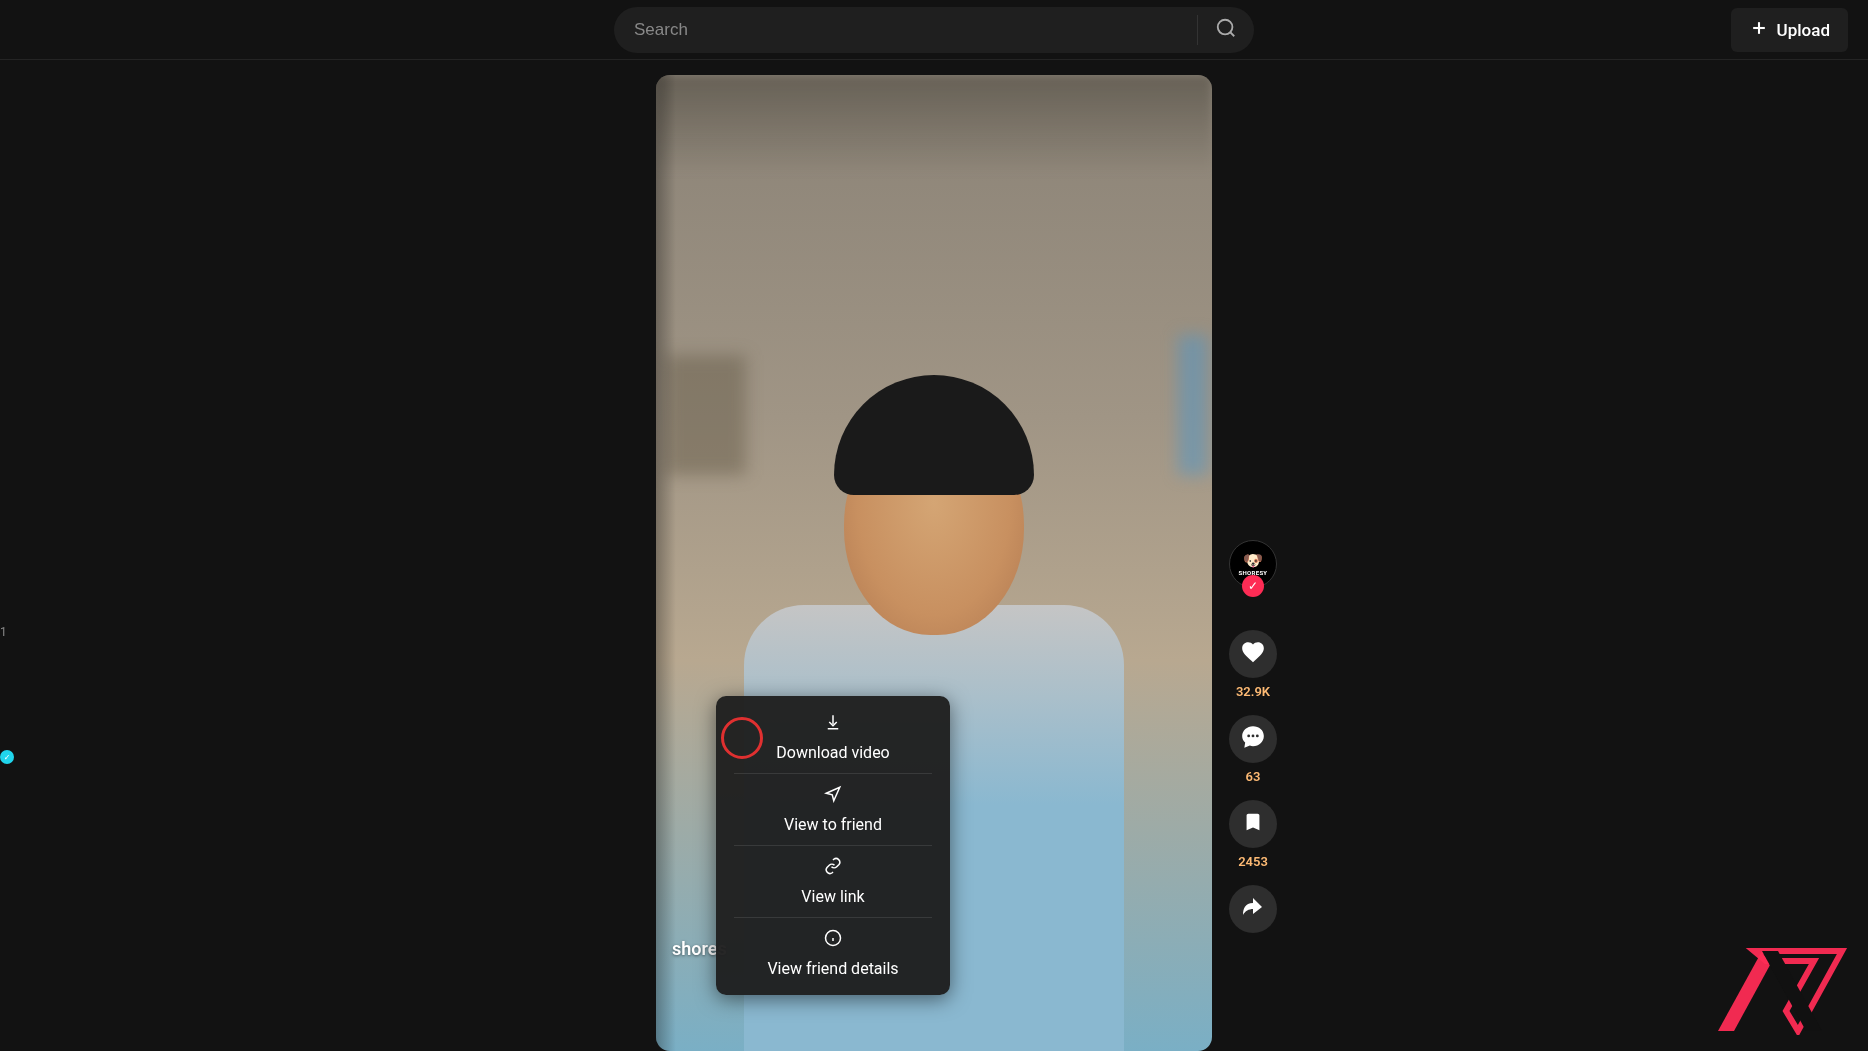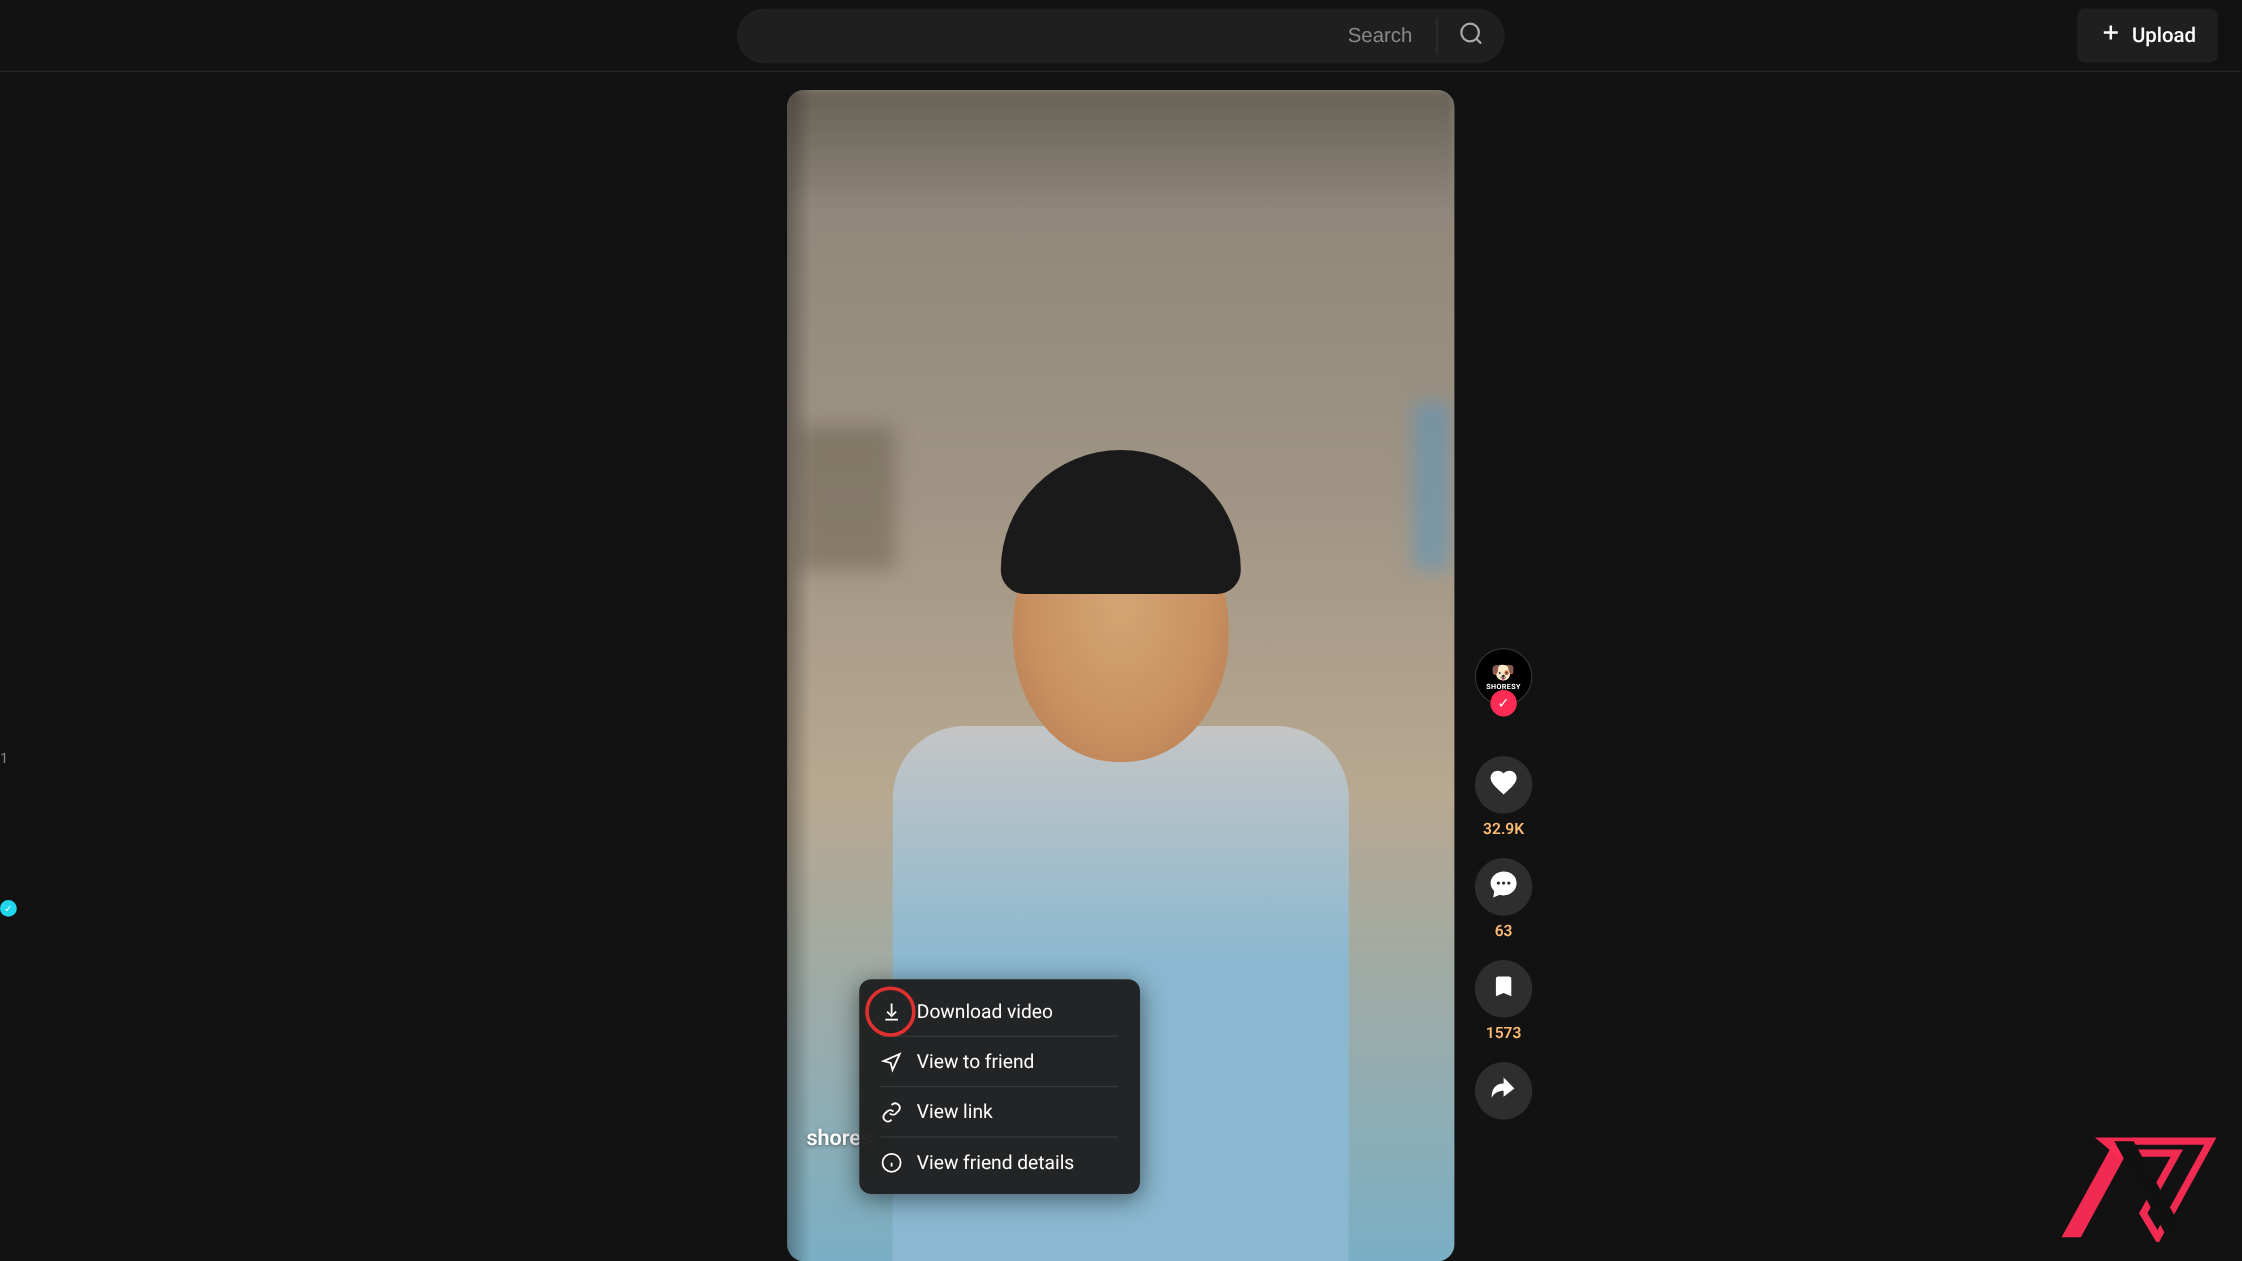"Search" .search-input { text-align: right -> none }
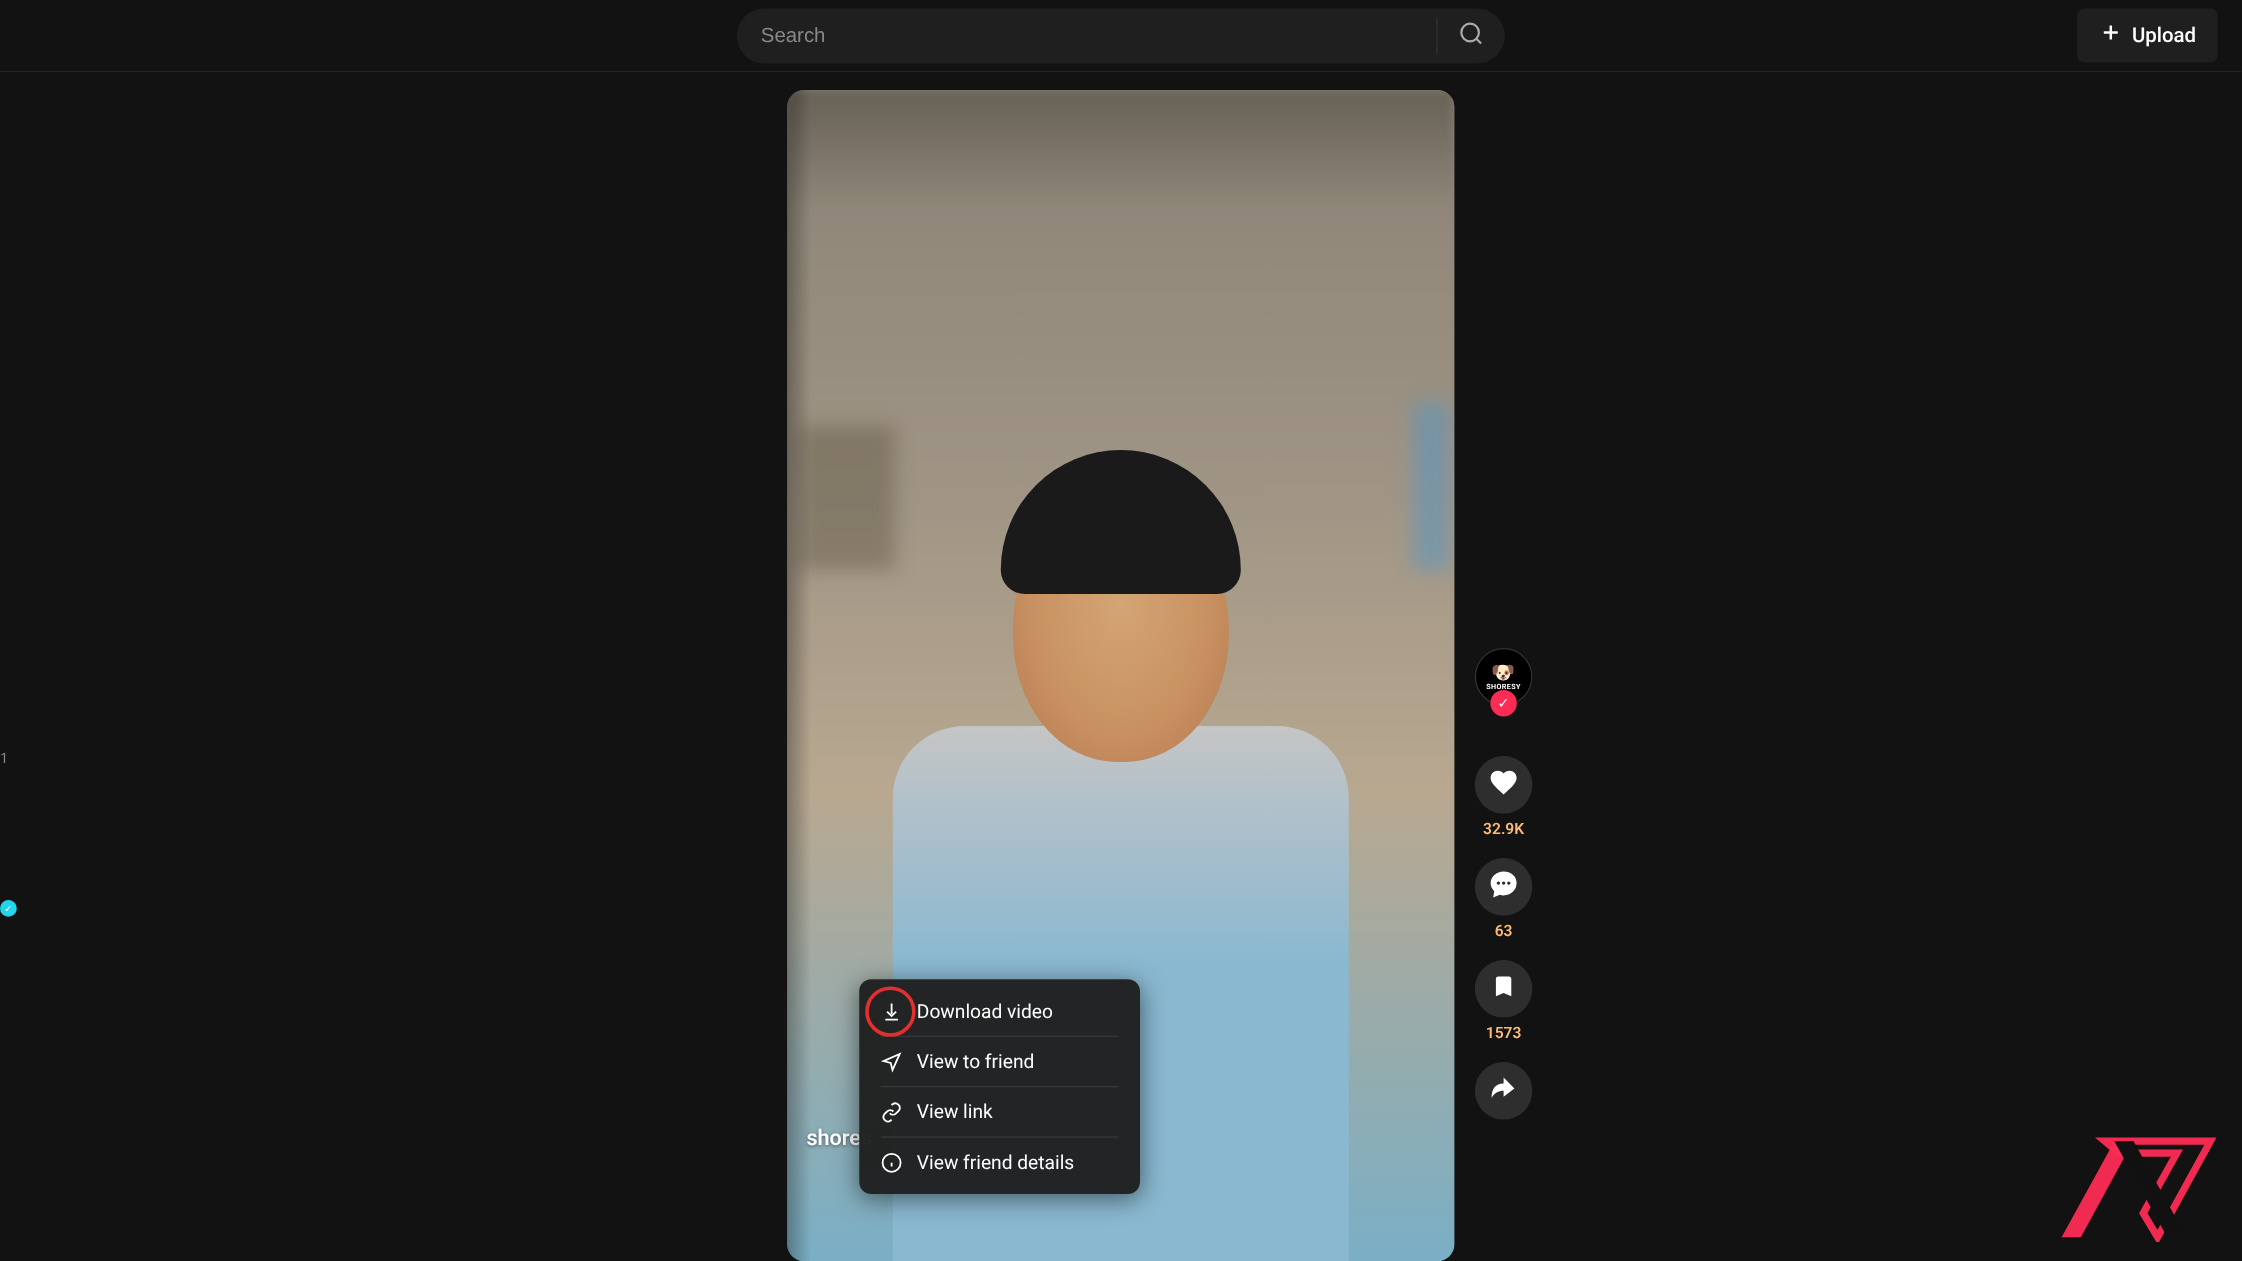"Download video" .context-menu-item { flex-direction: none -> column }
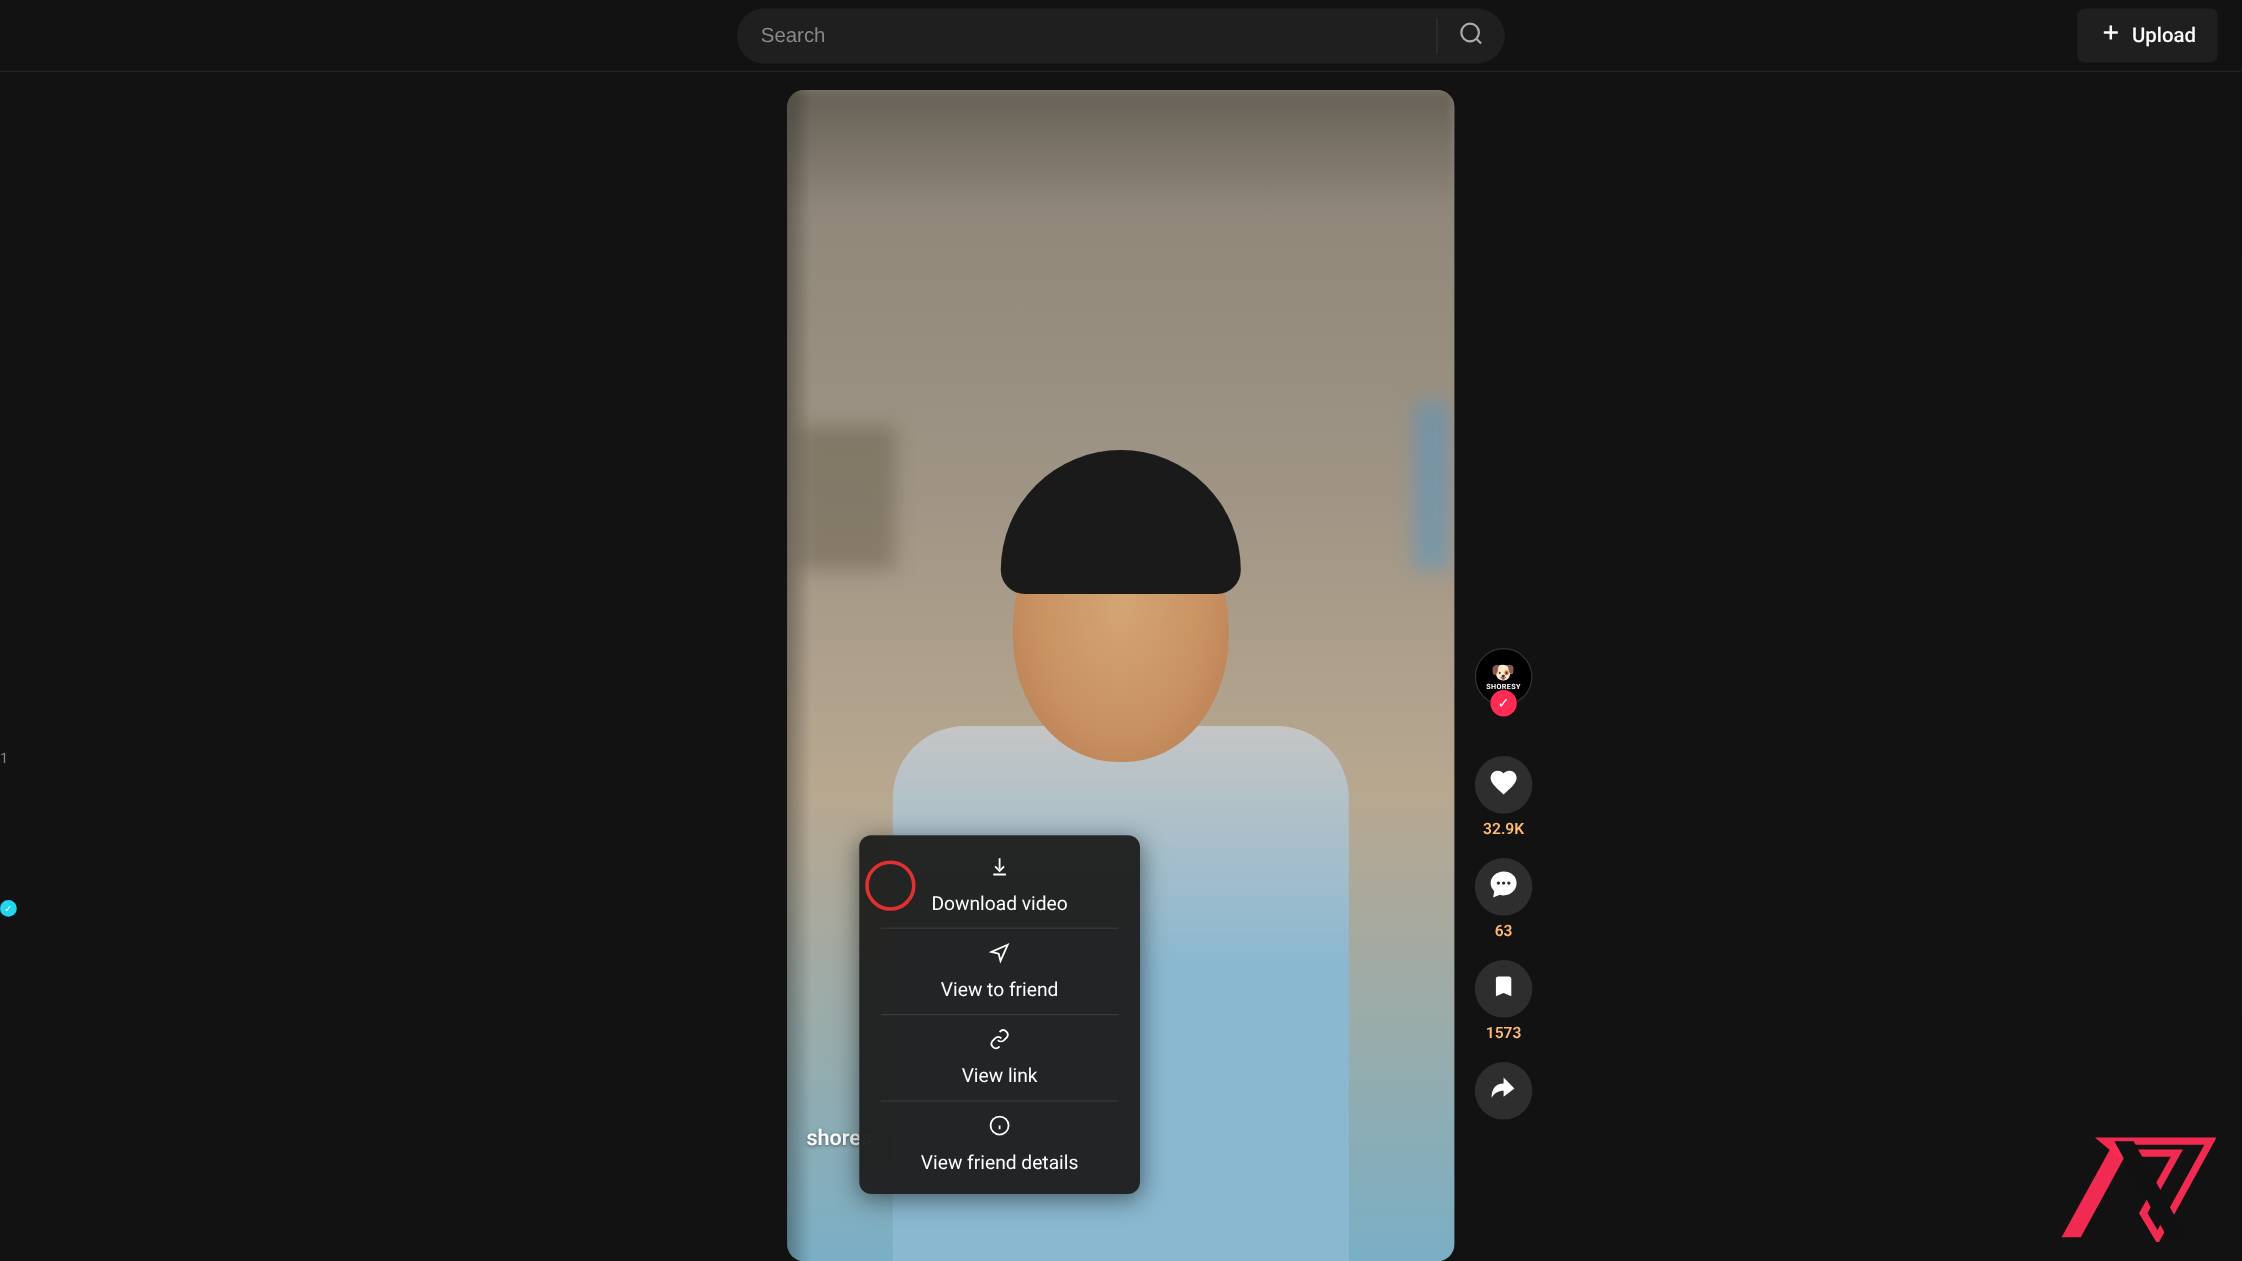"1573" span.action-label { text: 1573 -> 2453 }
